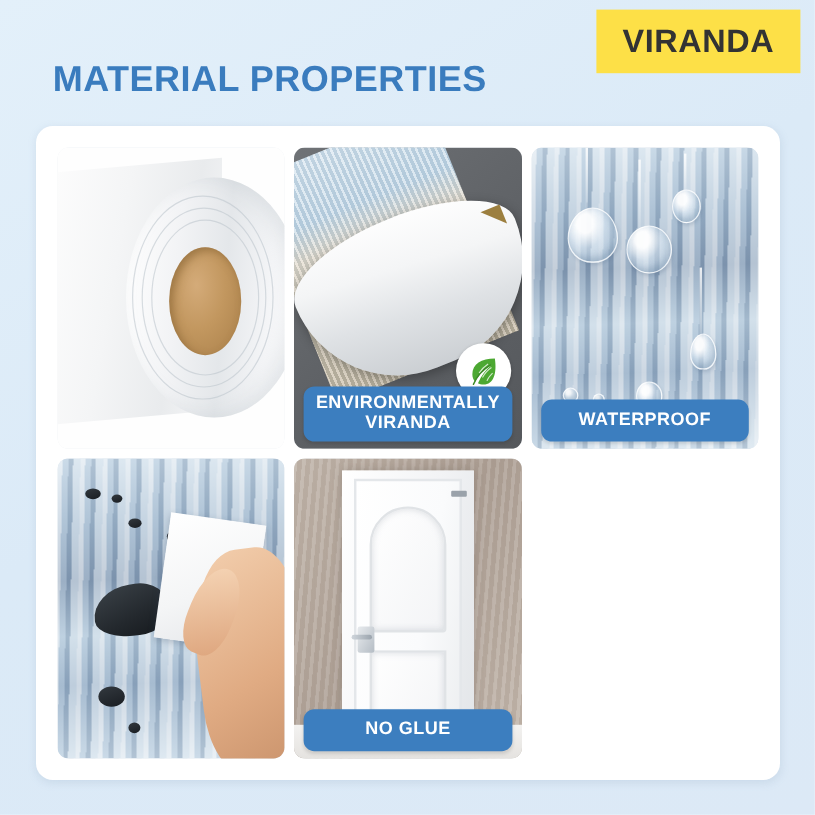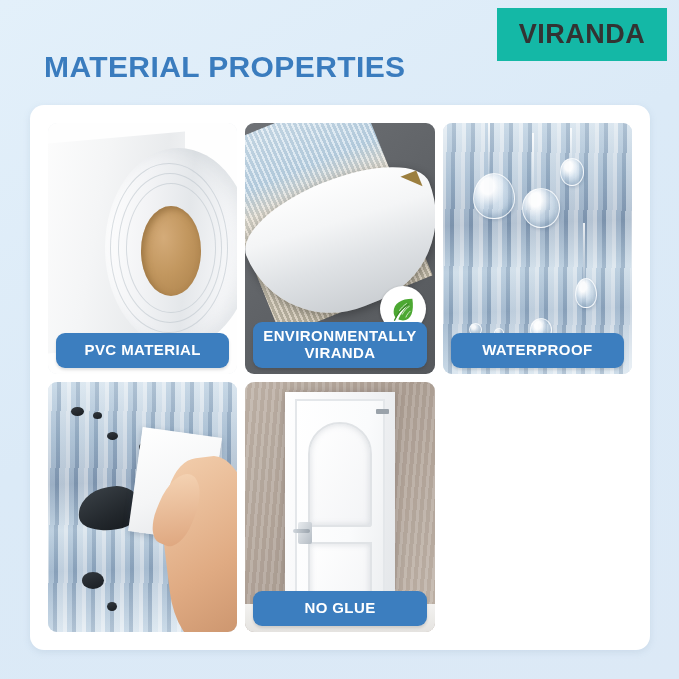"VIRANDA" .logo-box { background: #14b8a6 -> #fde047 }
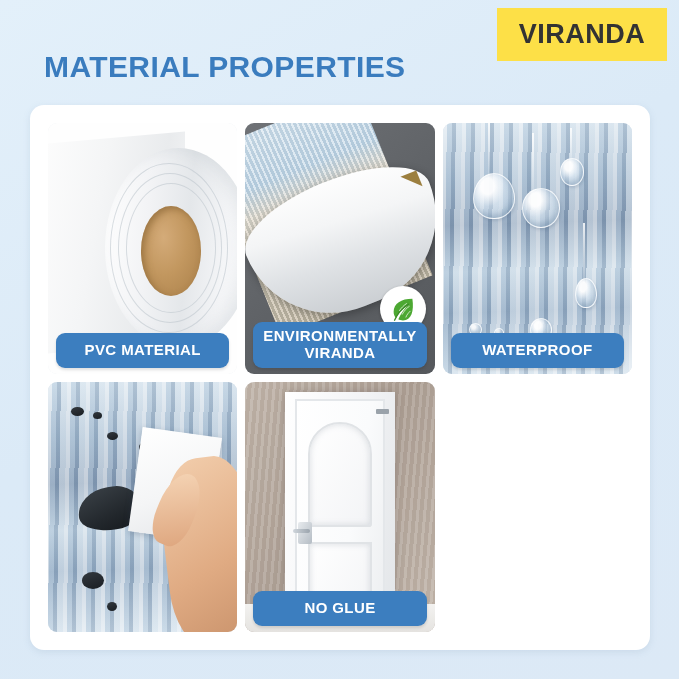"PVC MATERIAL" div.tile-banner { html: <div>PVC MATERIAL</div> -> none }
